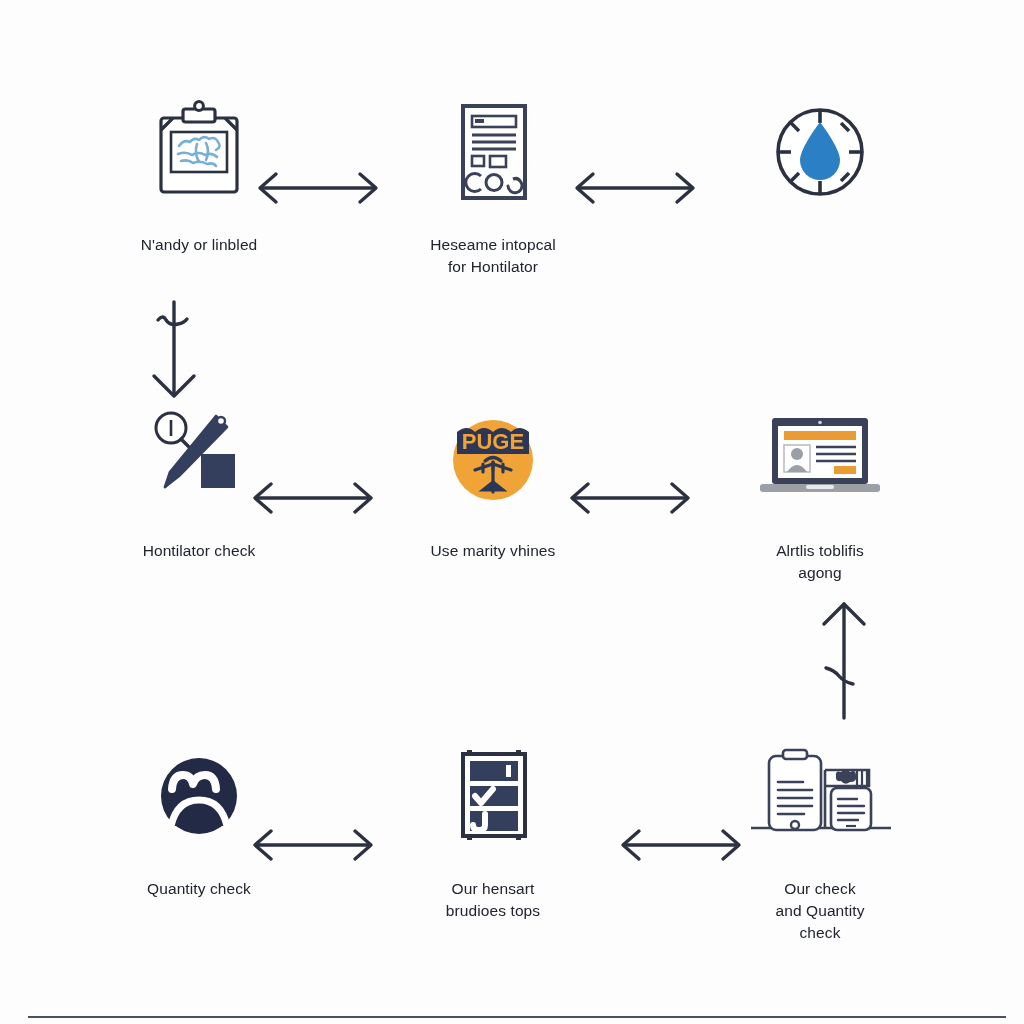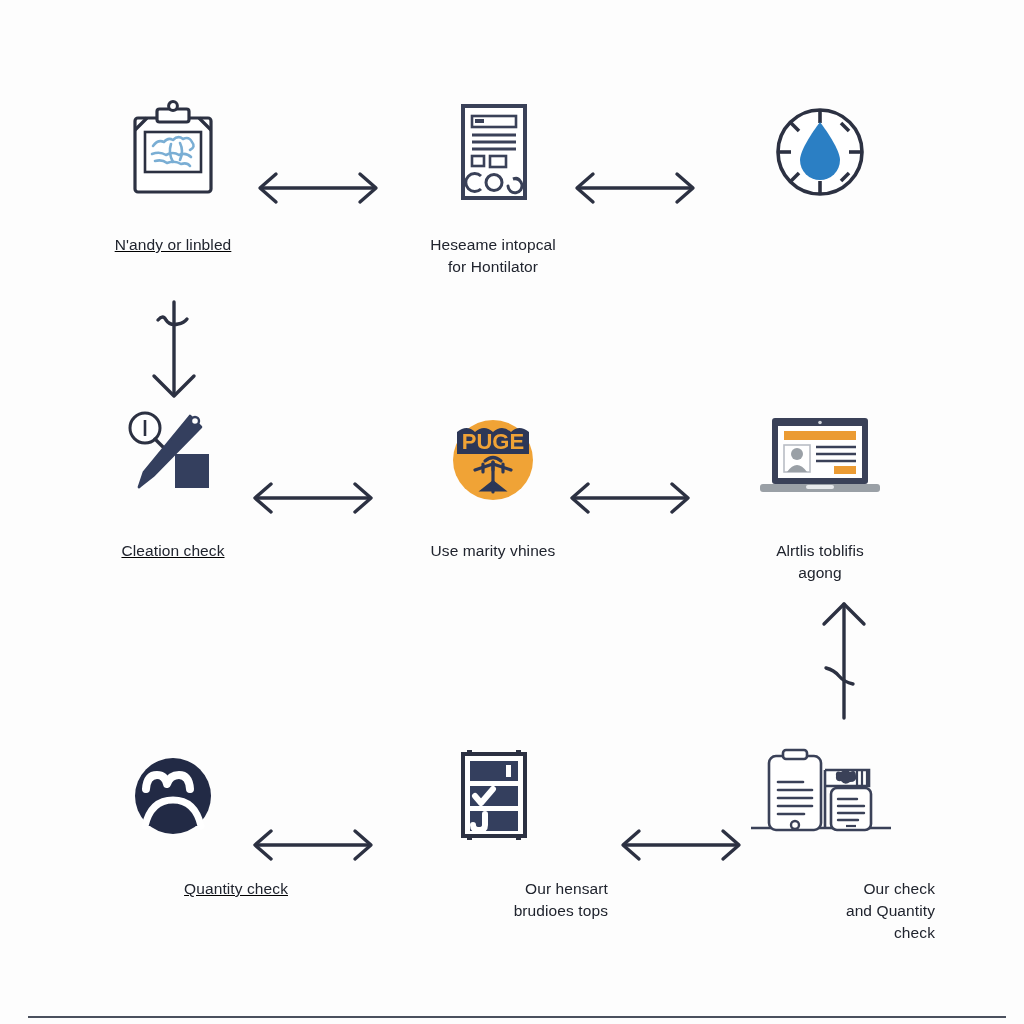"N'andy or linbled" .c1 { left: 18px -> 44px; text-decoration: underline -> none }
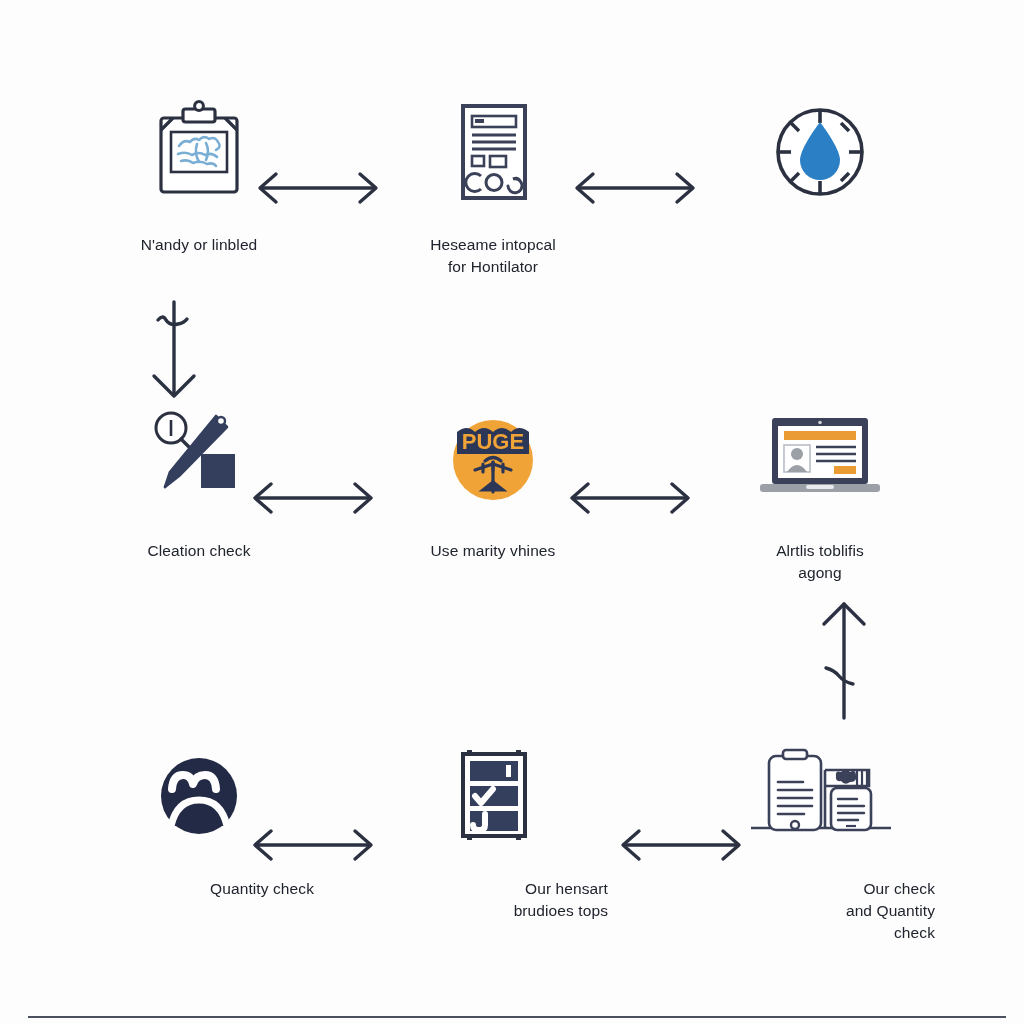"Cleation check" div.caption { text: Cleation -> Hontilator }
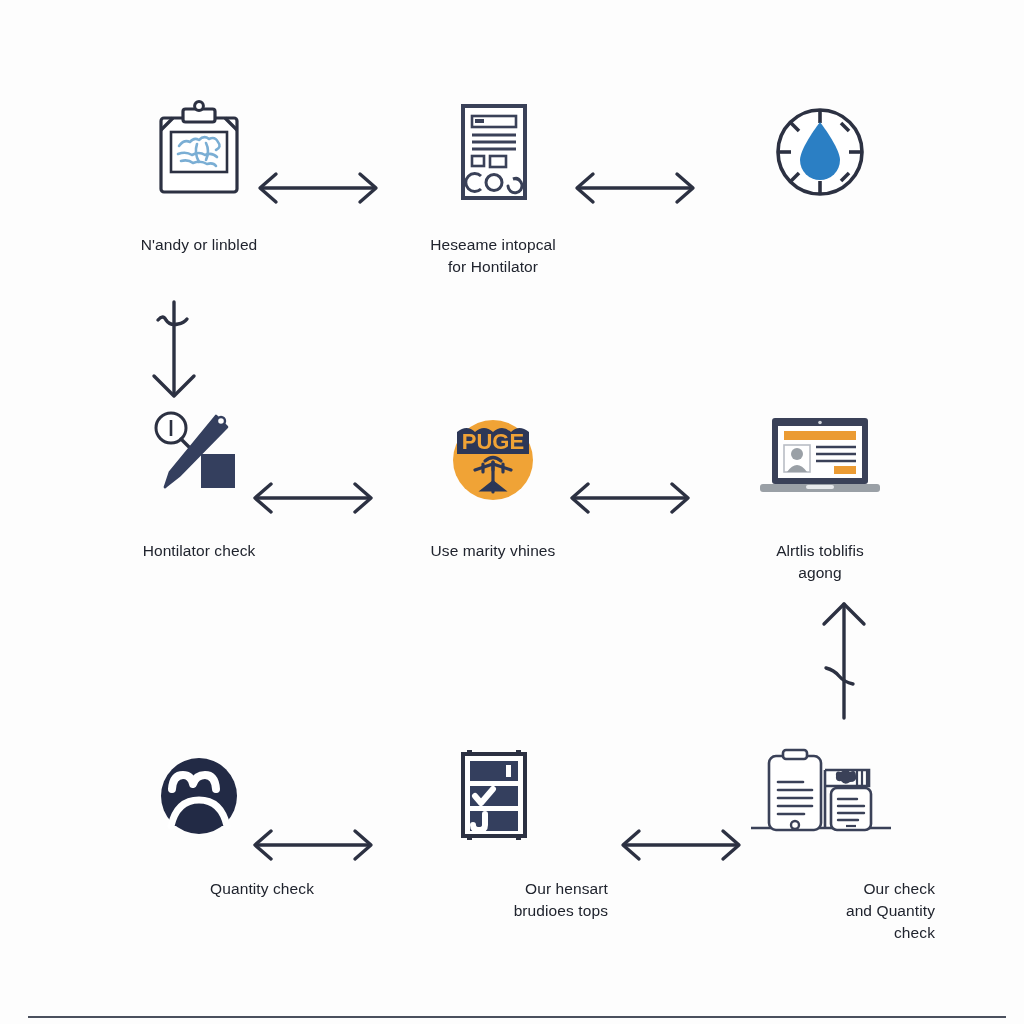"Quantity check" .r3 { text-align: right -> none }
